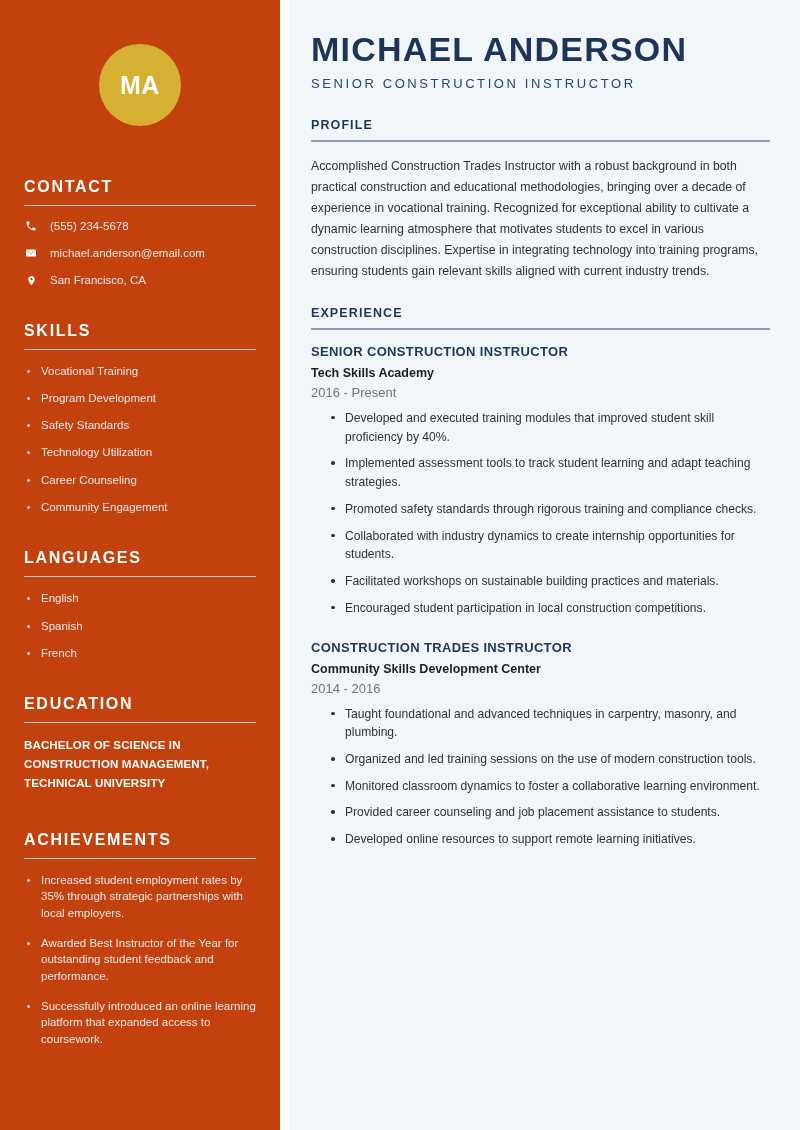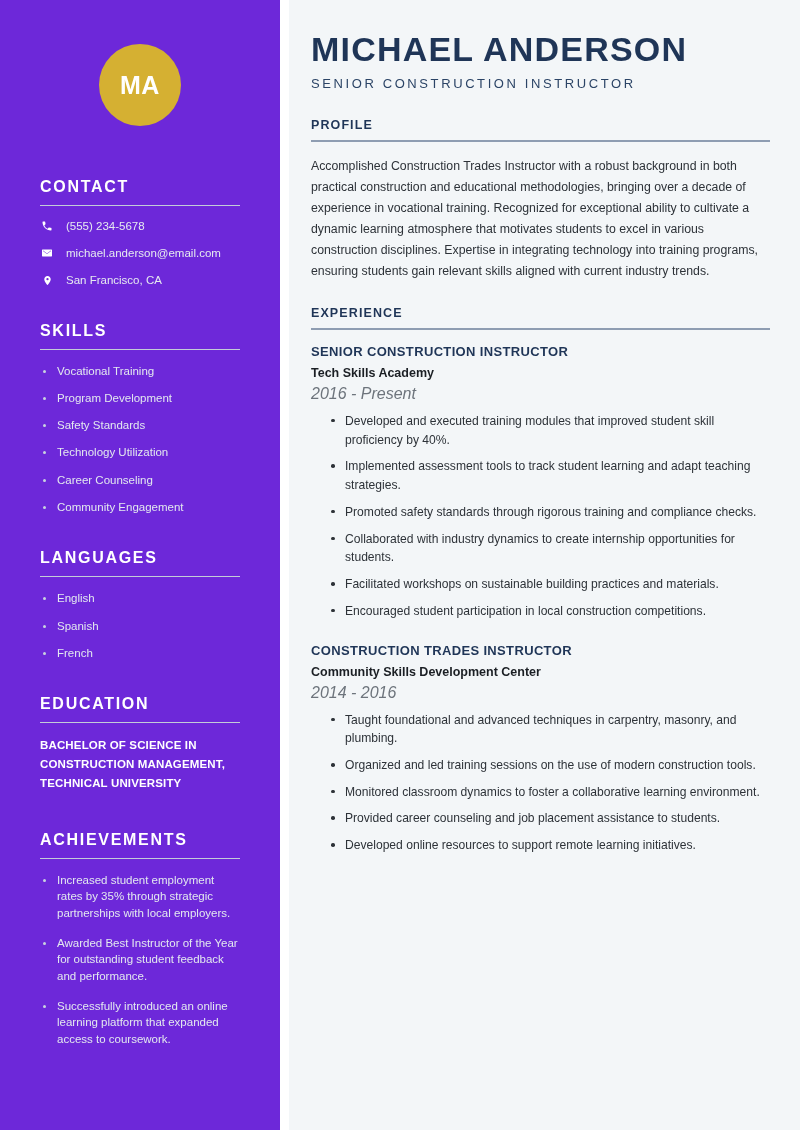"MA" .sidebar { background: #6d28d9 -> #c2410c; padding: 0 40px -> 0 24px }
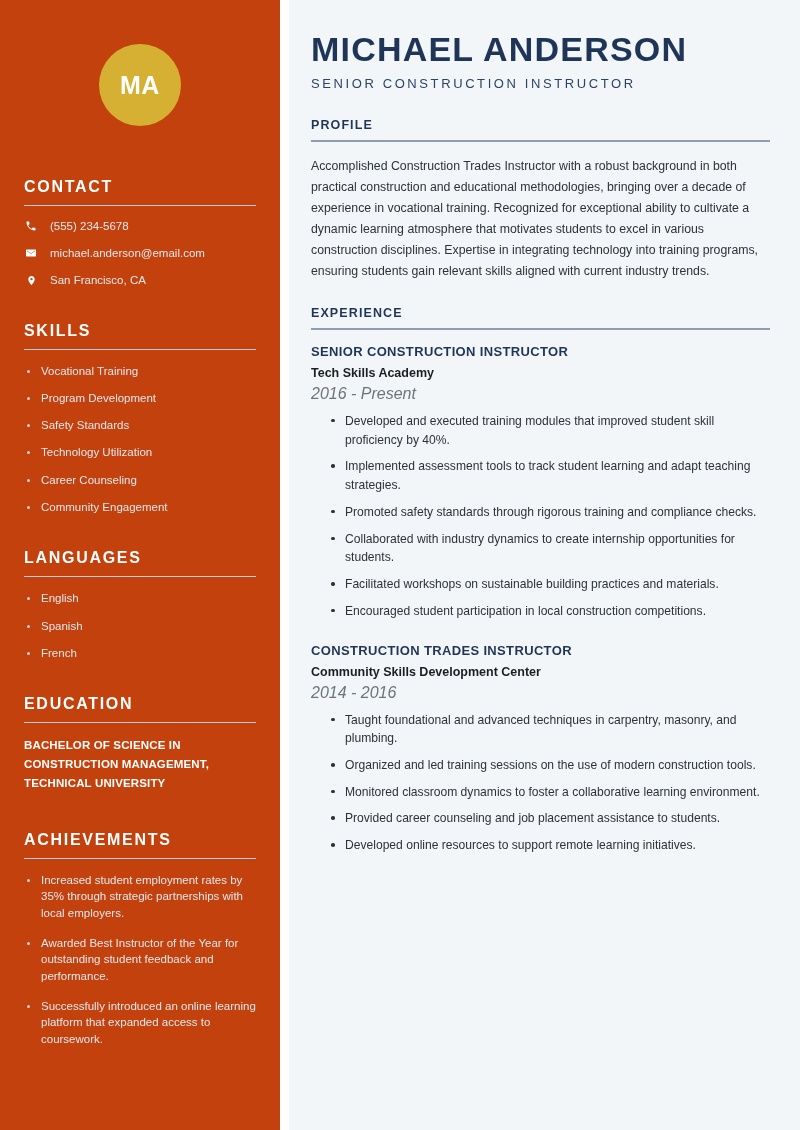"2016 - Present" .job-dates { font-size: 16px -> 13px; font-style: italic -> none }
